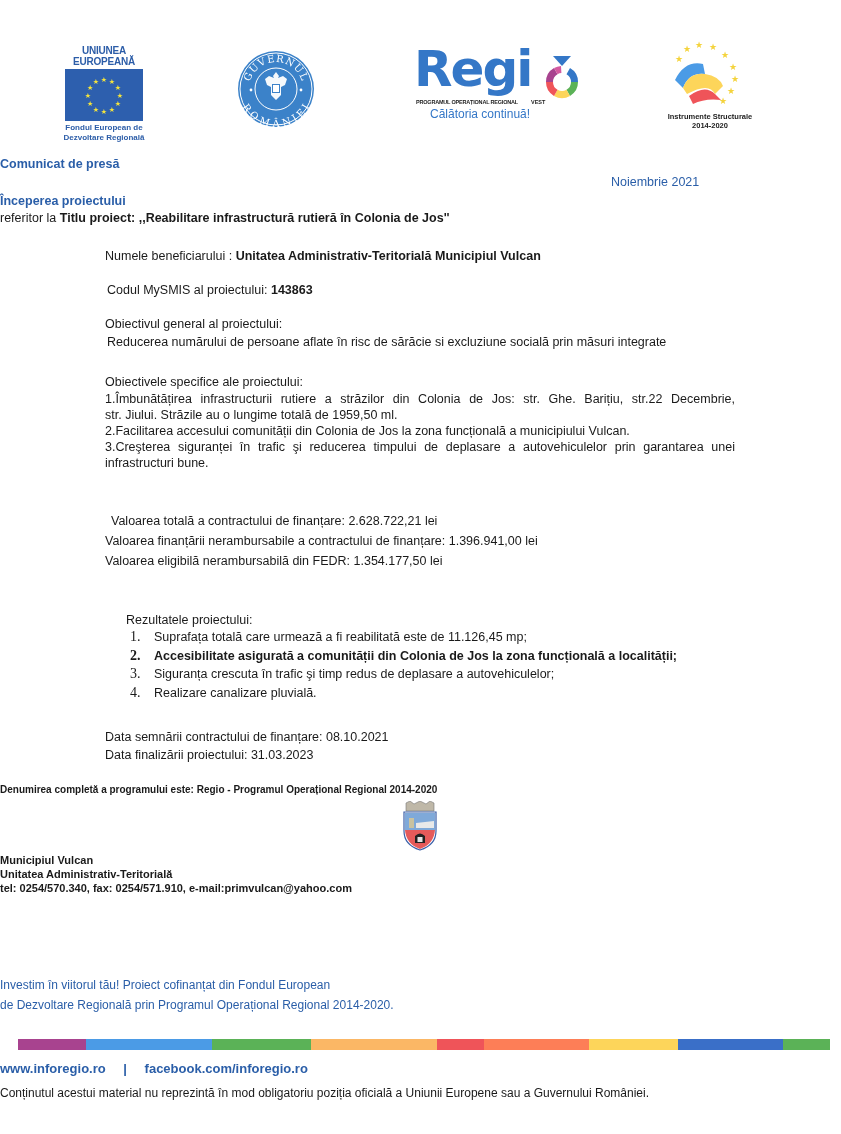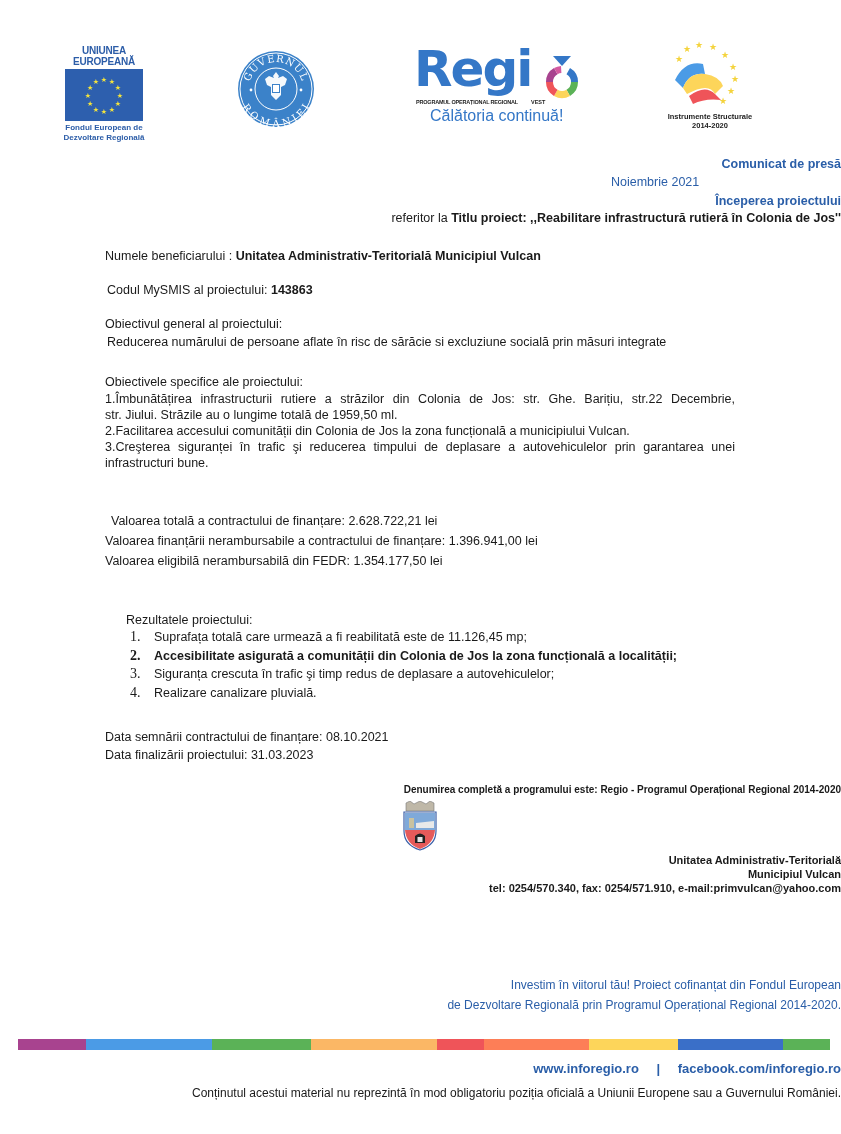"Călătoria continuă!" .regio-tag { font-size: 16px -> 12px }
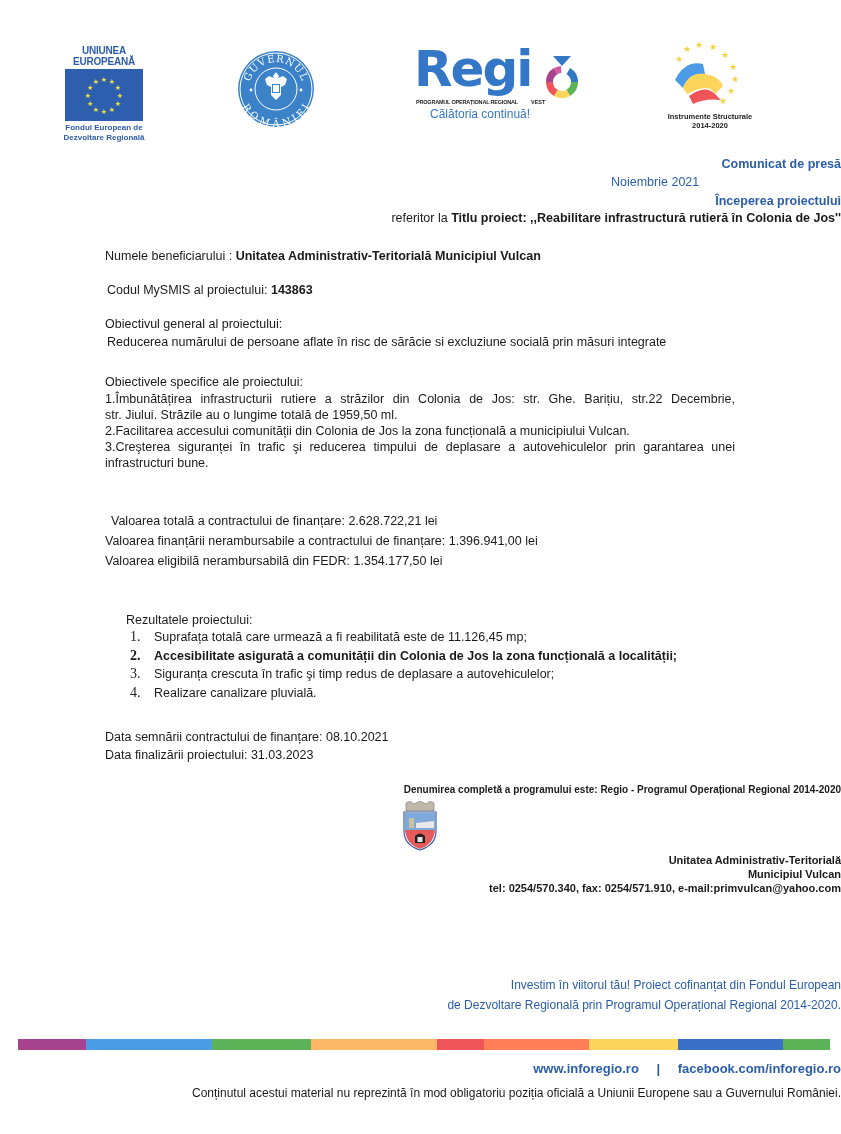"Comunicat de presă" .center { text-align: right -> left }
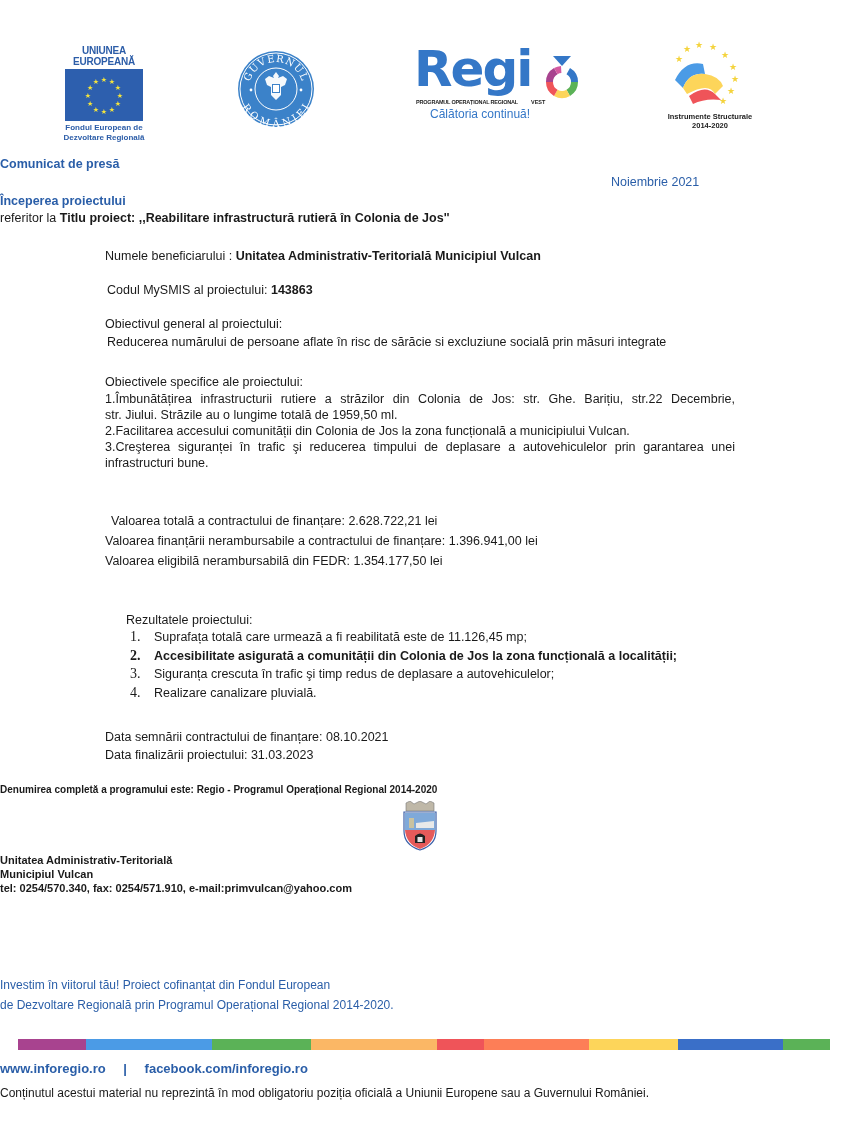"Unitatea Administrativ-Teritorială" div { order: before "Municipiul Vulcan" -> after "Municipiul Vulcan" }
